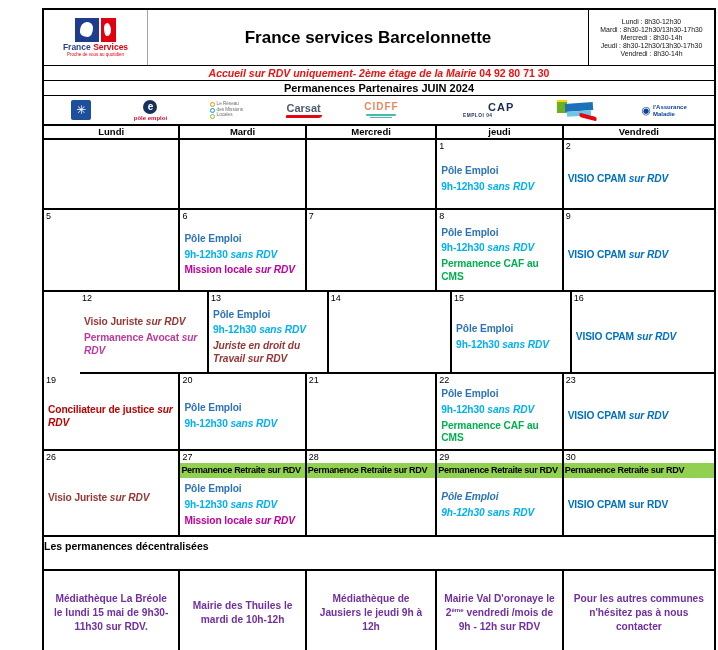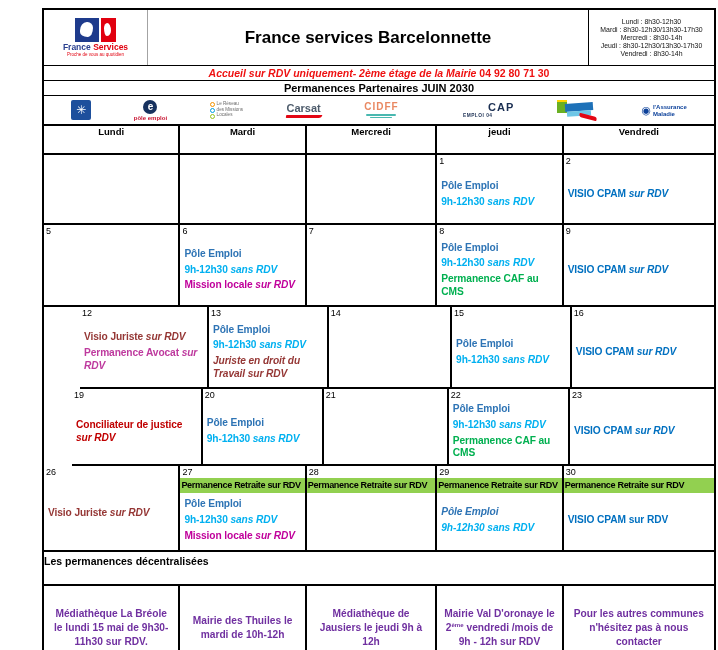"Permanences Partenaires JUIN 2030" div.month-row { text: 2030 -> 2024 }
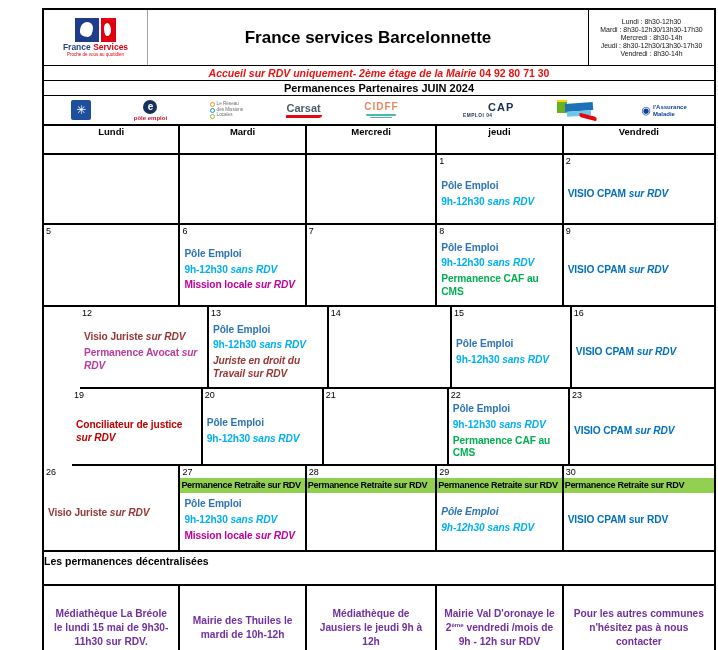"Lundi" .day-headers { height: 29px -> 14px }
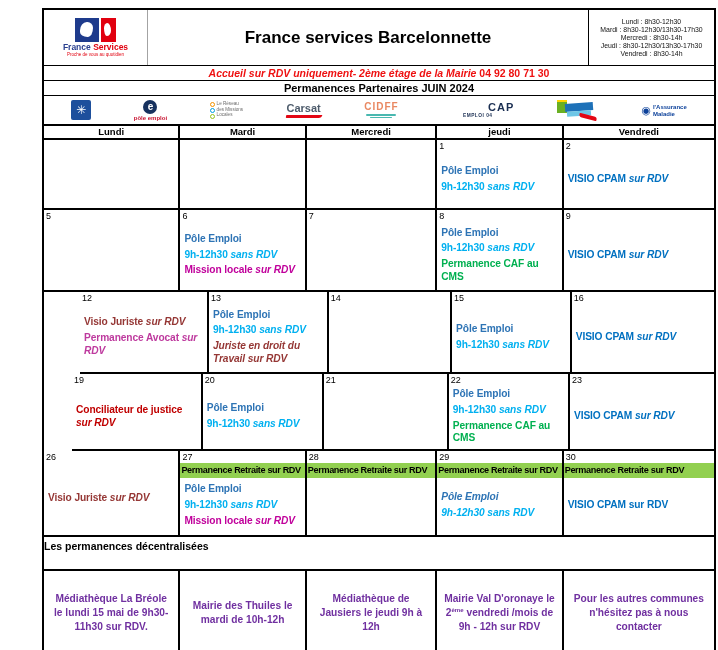"19" div.week-row { margin-left: 28px -> none }
